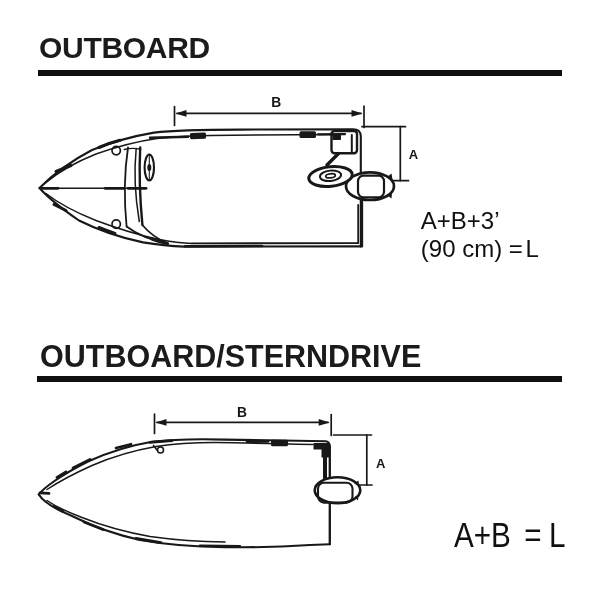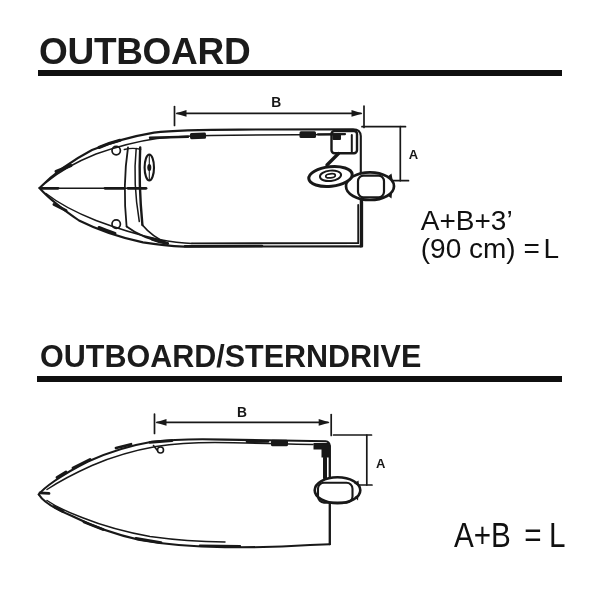"OUTBOARD" div.abs { font-size: 37px -> 30px }
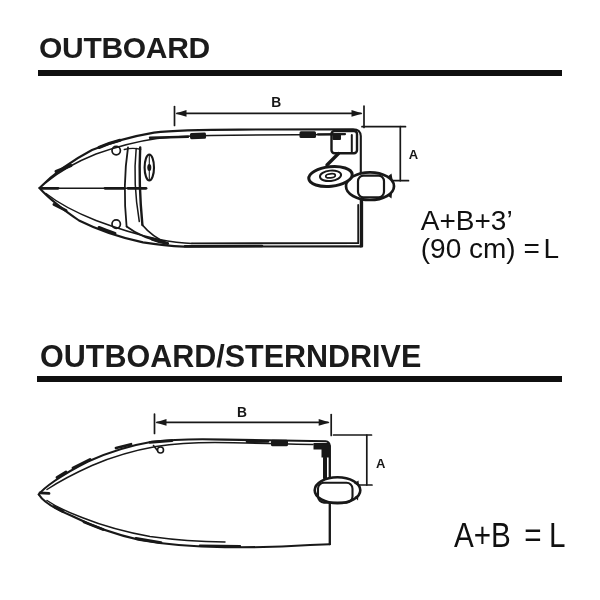"A+B+3’" div.abs { font-size: 28px -> 24px }
